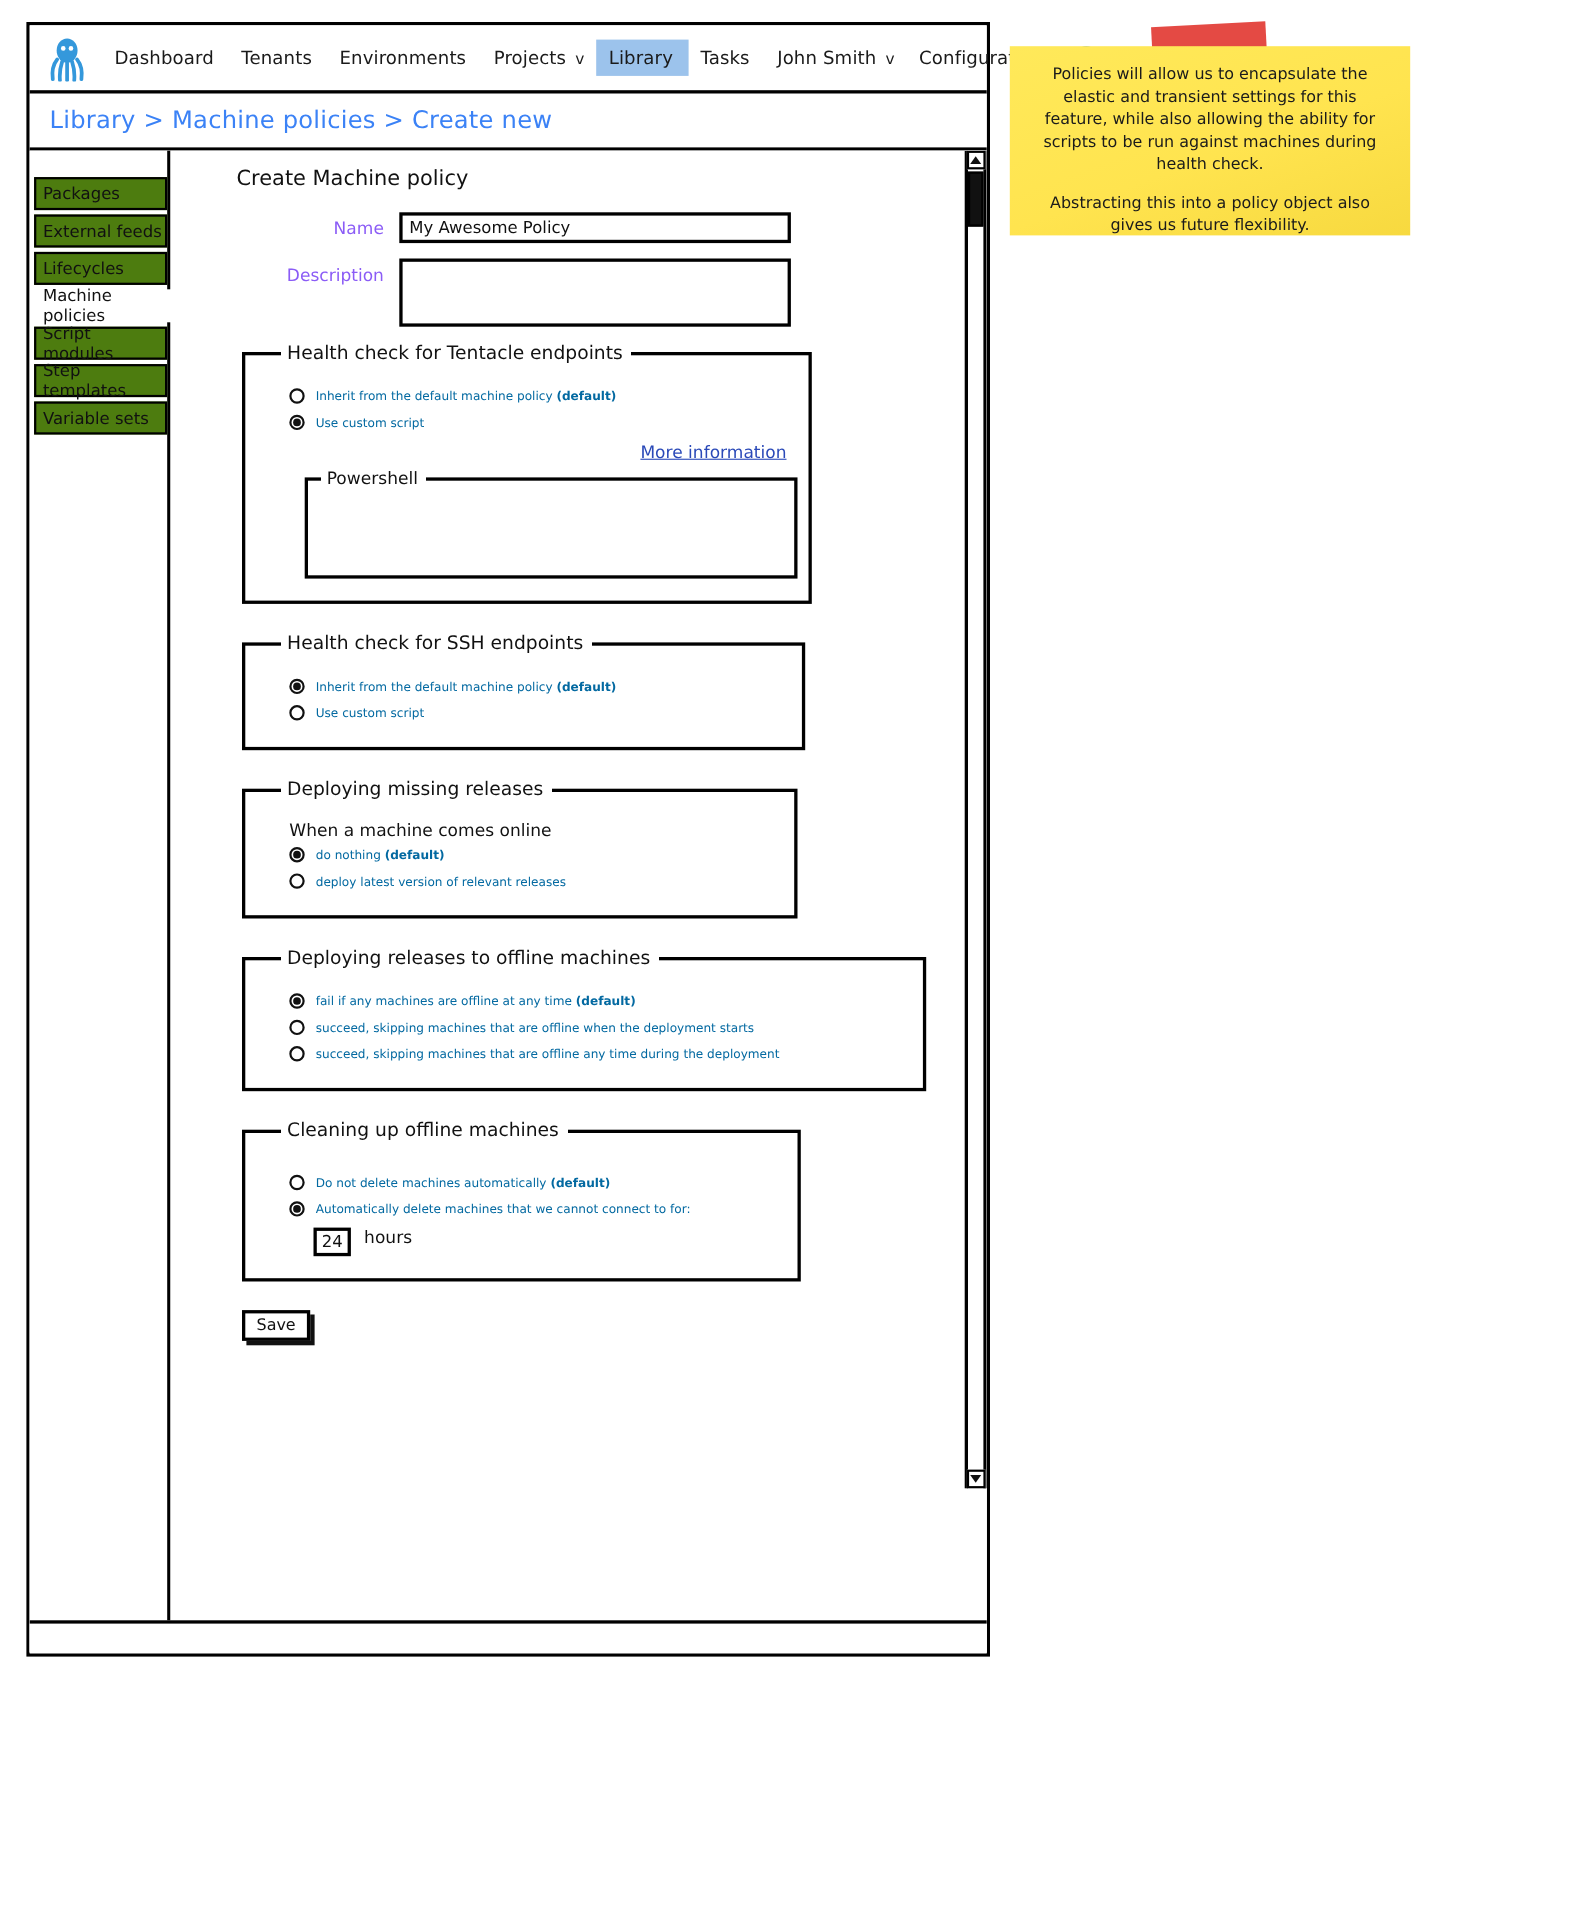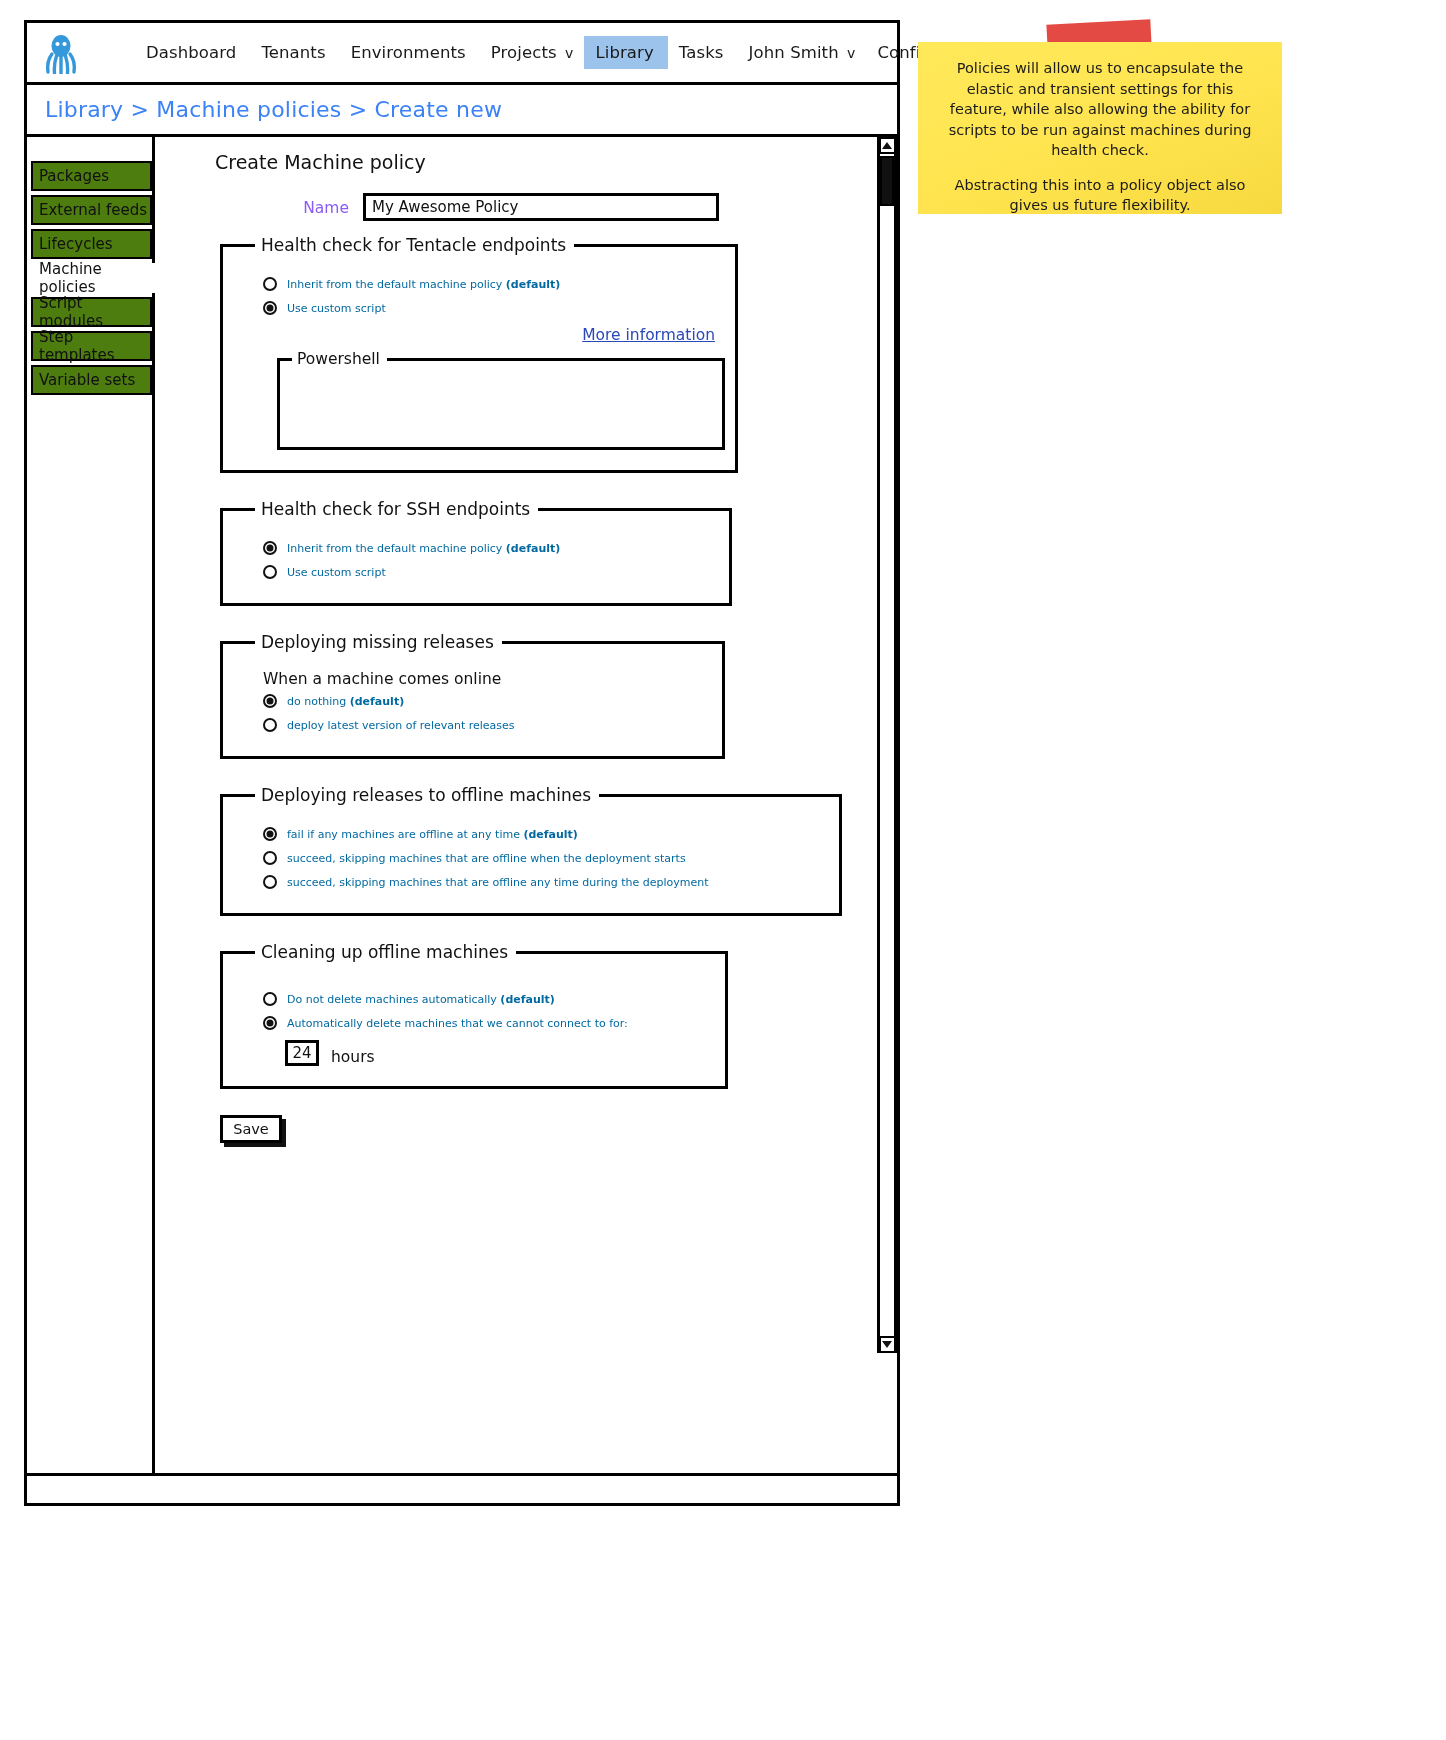"Dashboard" .navbar { gap: 42px -> none }
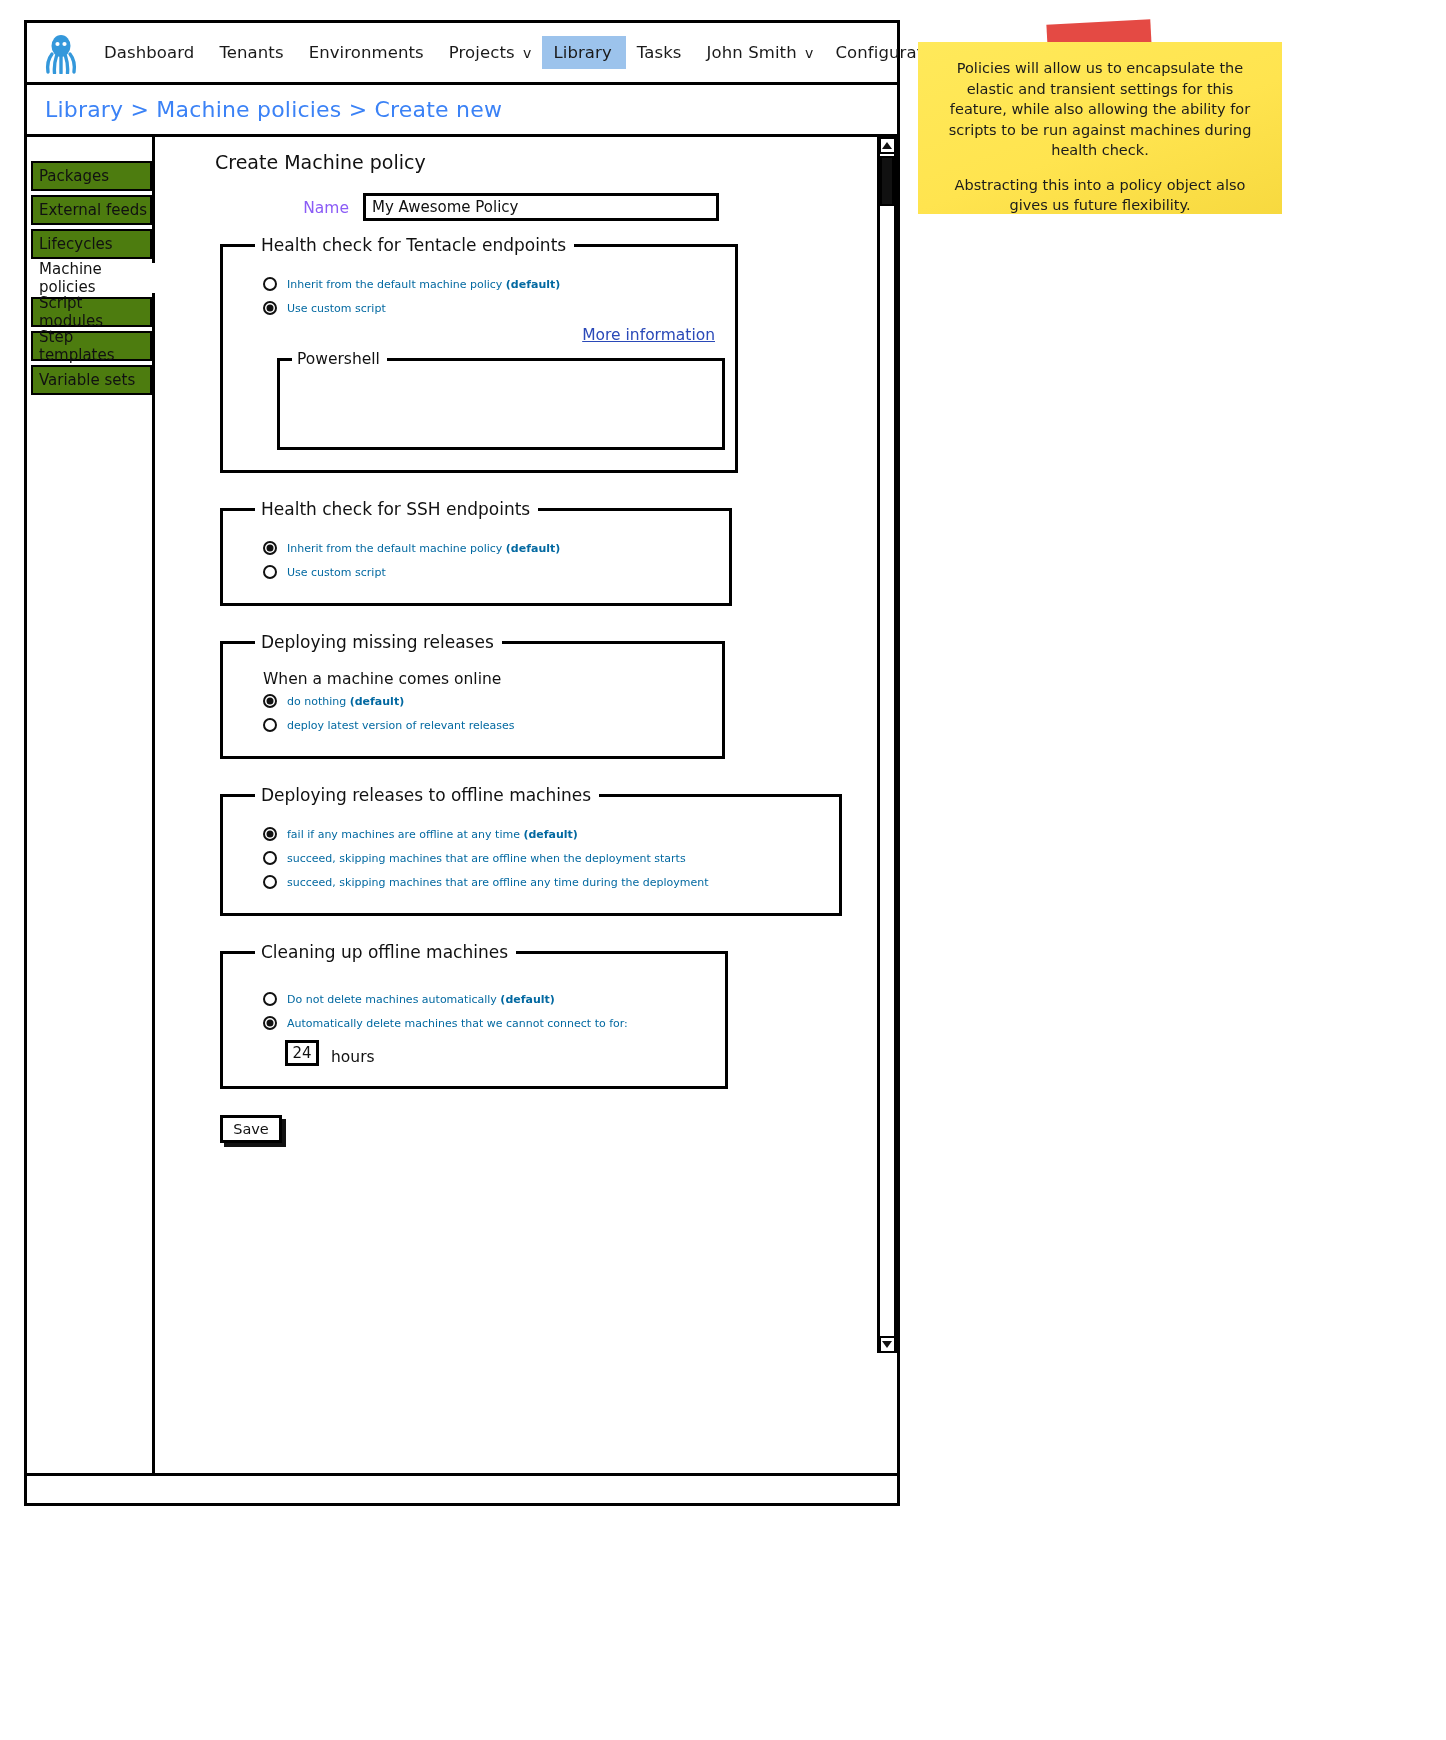"Description" div.form-row { html: none -> <div> <div>Description</div> <div></div> </div> }
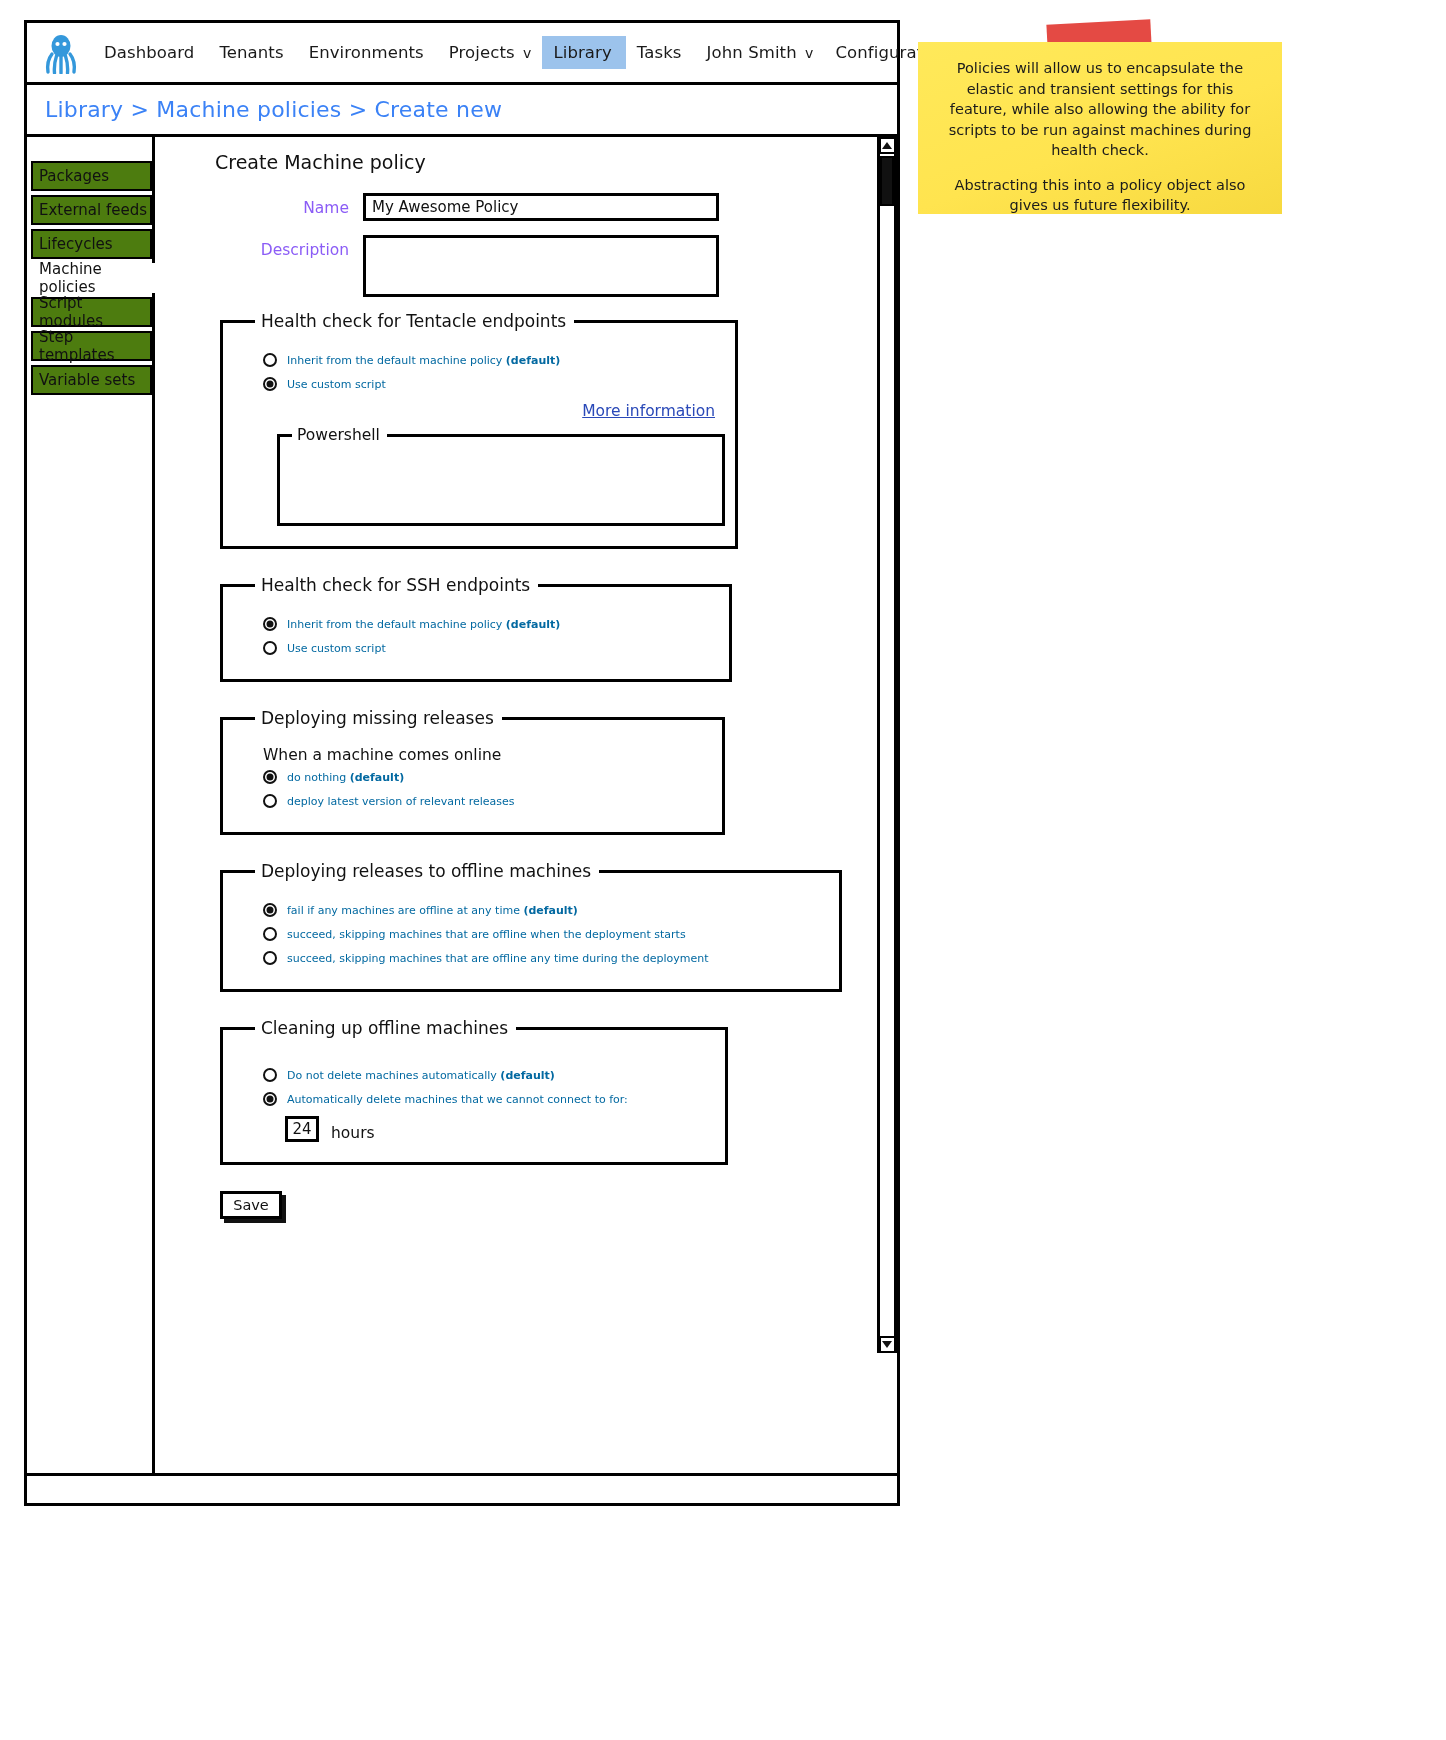"24" .hours-row { align-items: flex-end -> flex-start }
